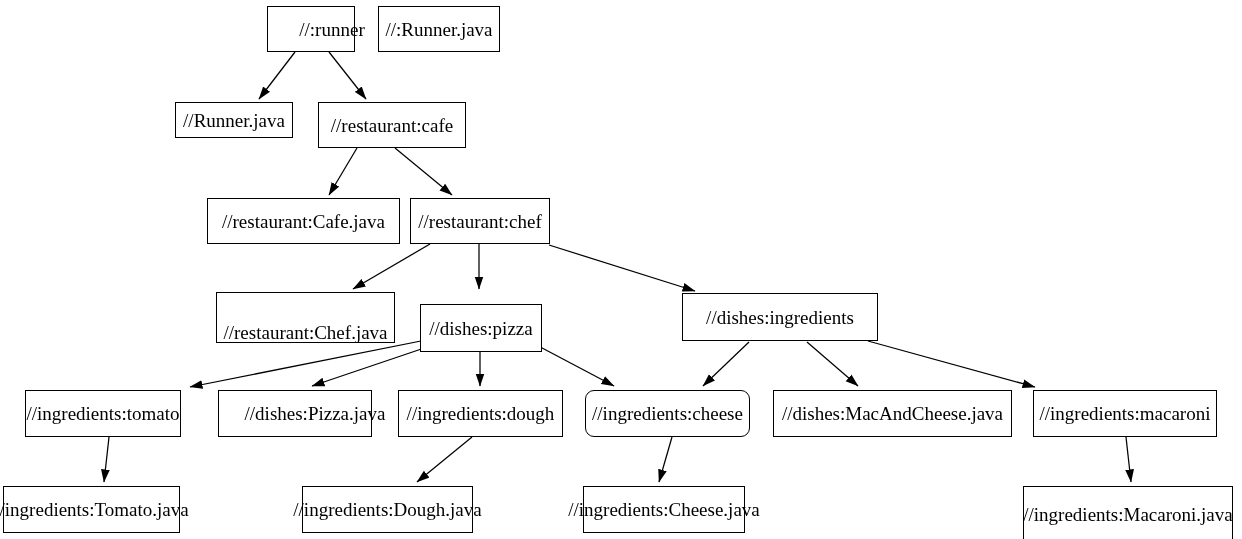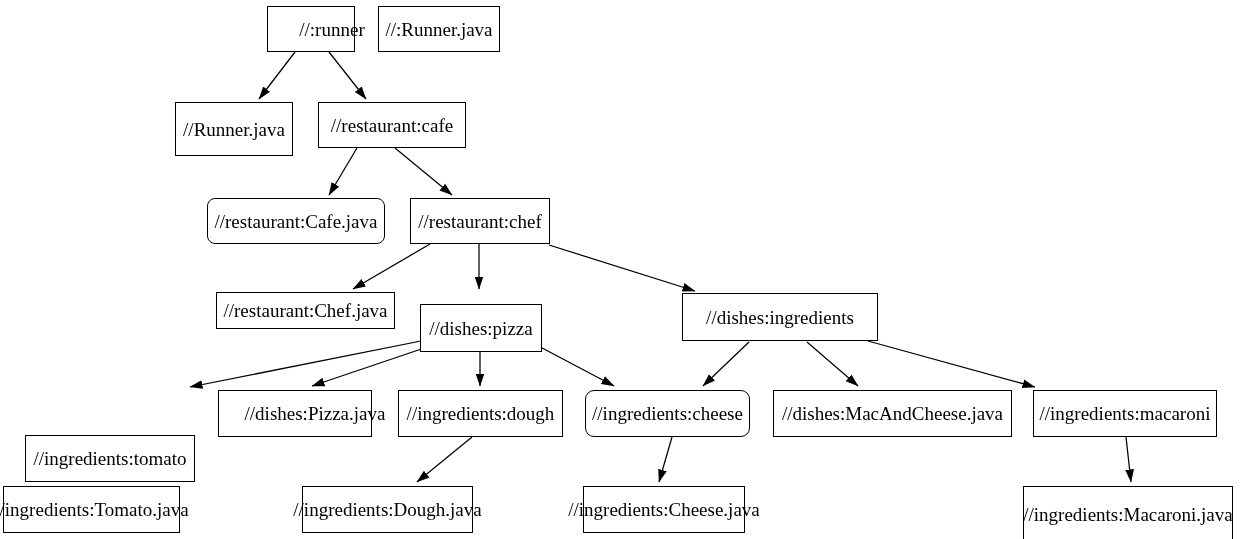"//Runner.java" div.node { height: 54px -> 36px }
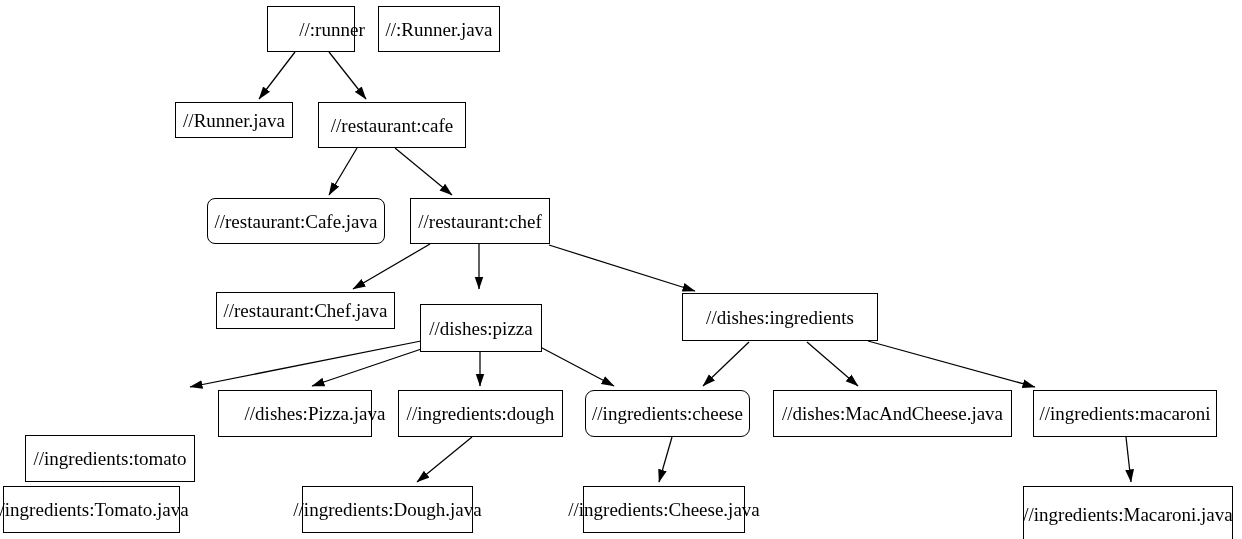"//restaurant:Cafe.java" div.node { border-radius: 8px -> none; width: 178px -> 193px }
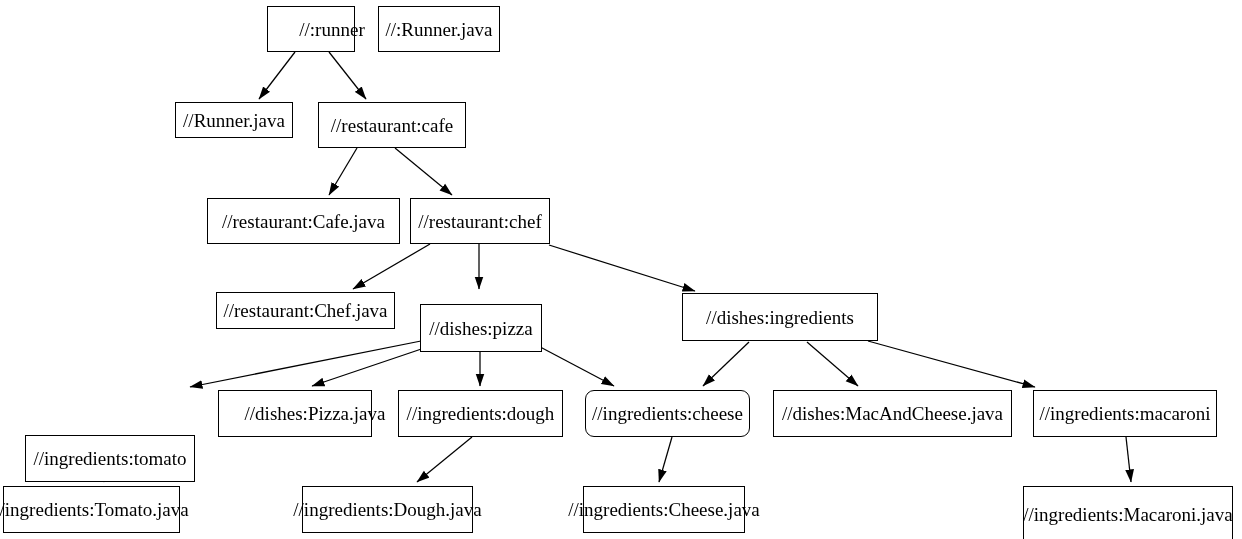"//restaurant:Chef.java" div.node { align-items: none -> flex-end; height: 37px -> 51px }
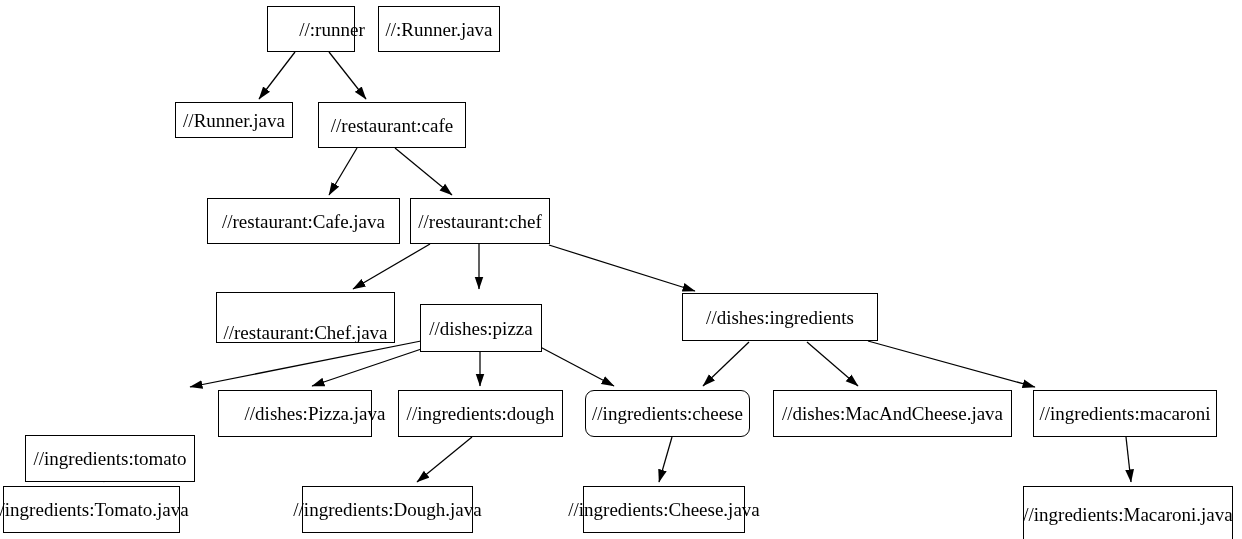"//ingredients:tomato" div.node { margin-top: 45px -> none; width: 170px -> 156px }
